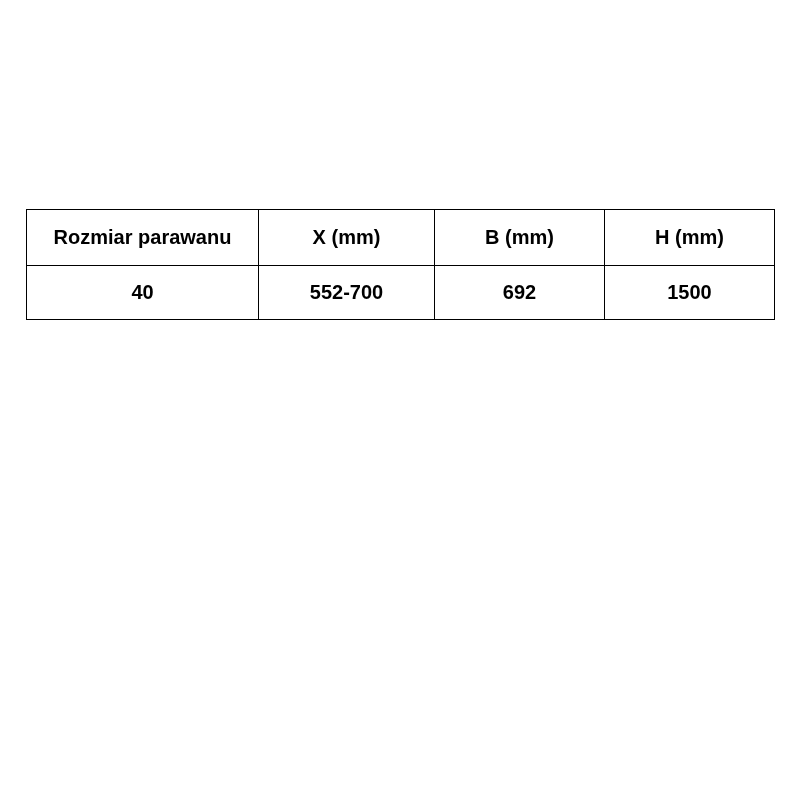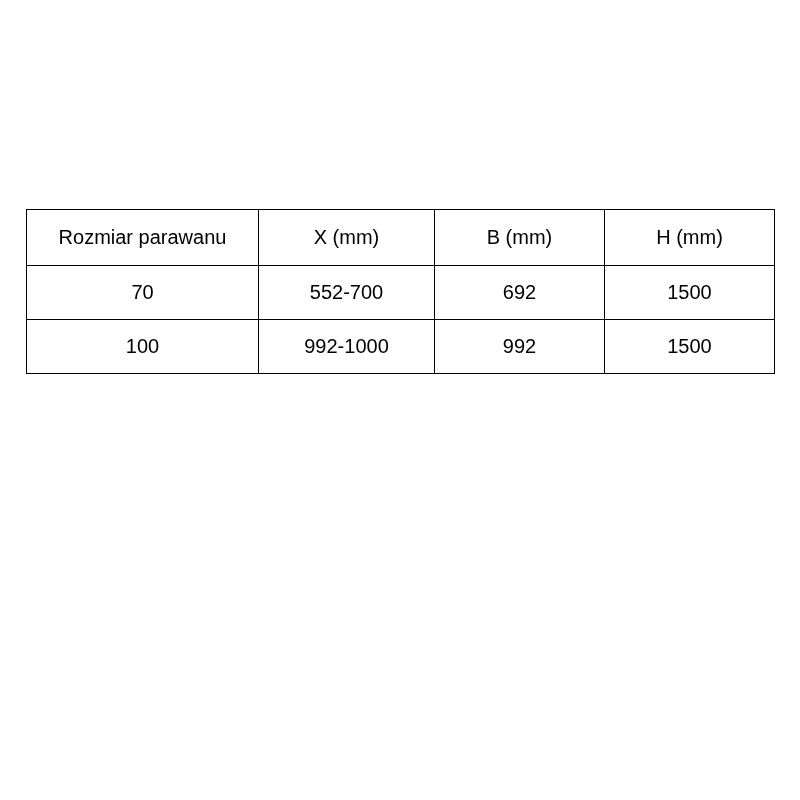"Rozmiar parawanu" table#size-table th, table#size-table td { font-weight: normal -> bold }
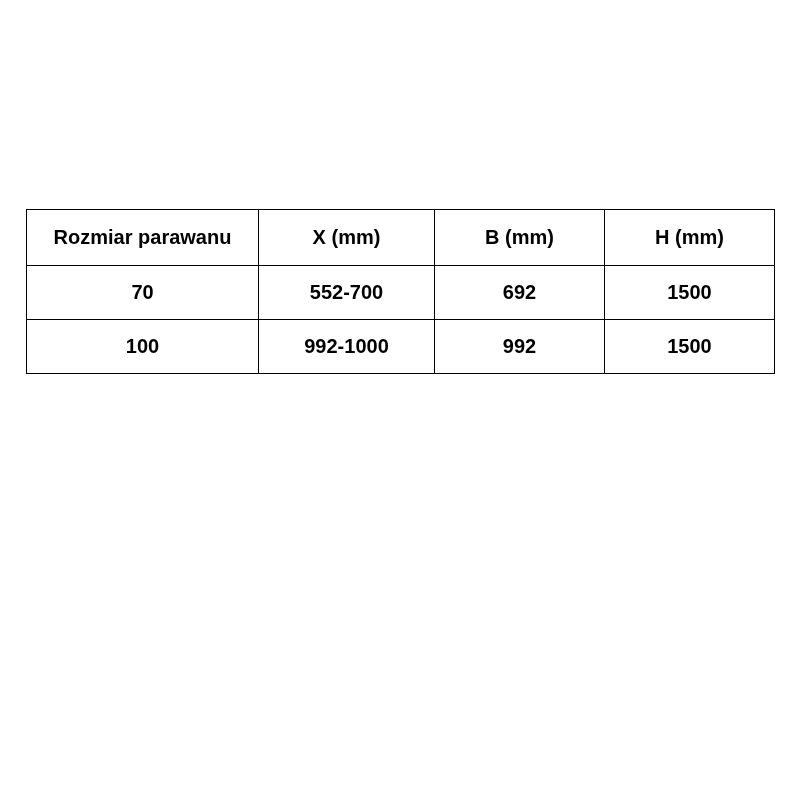"70" td { text: 70 -> 40 }
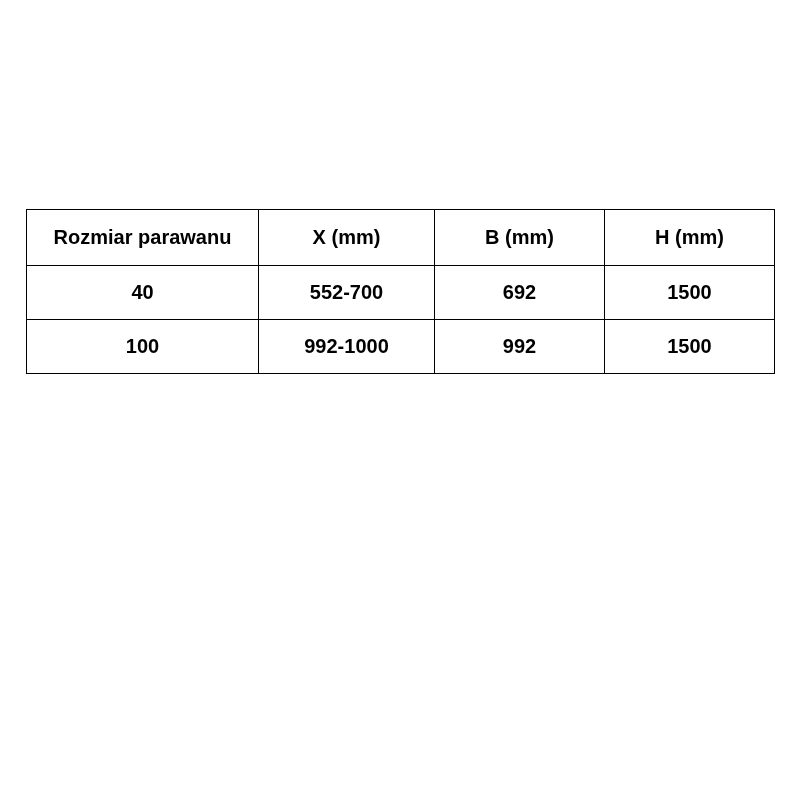"100" tr { html: <tr> <td>100</td> <td>992-1000</td> <td>992</td> <td>1500</td> </tr> -> none }
